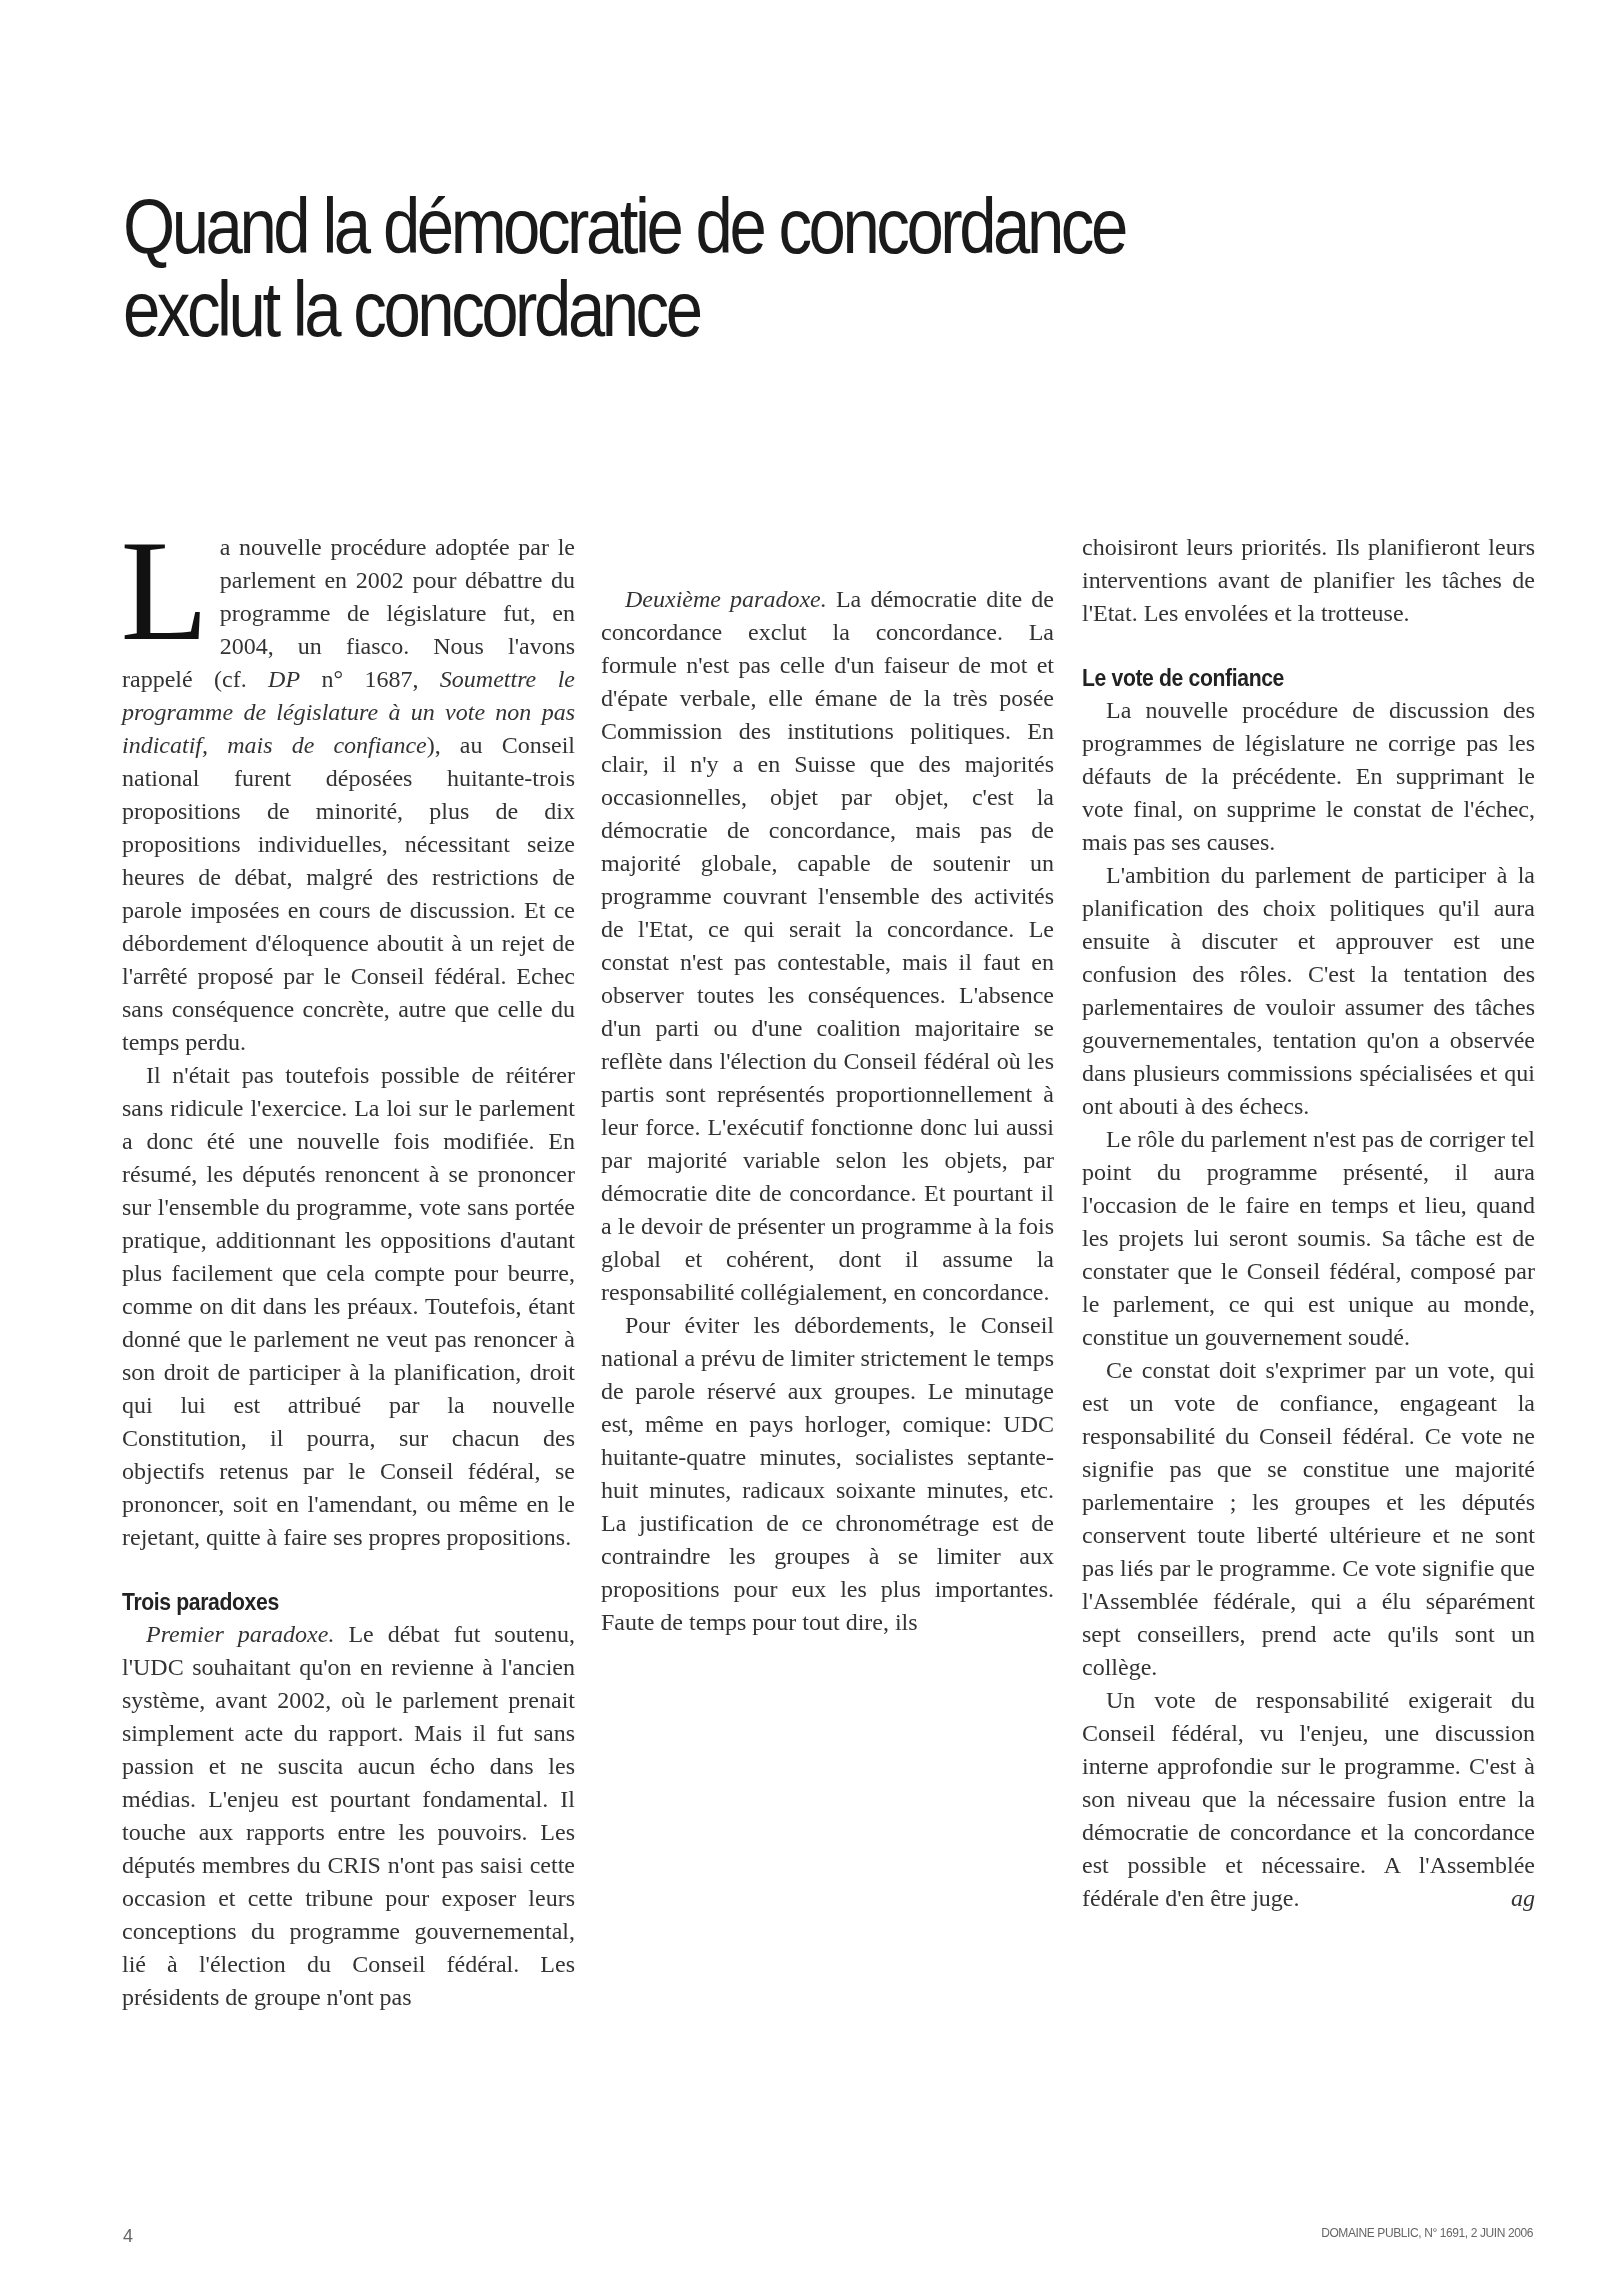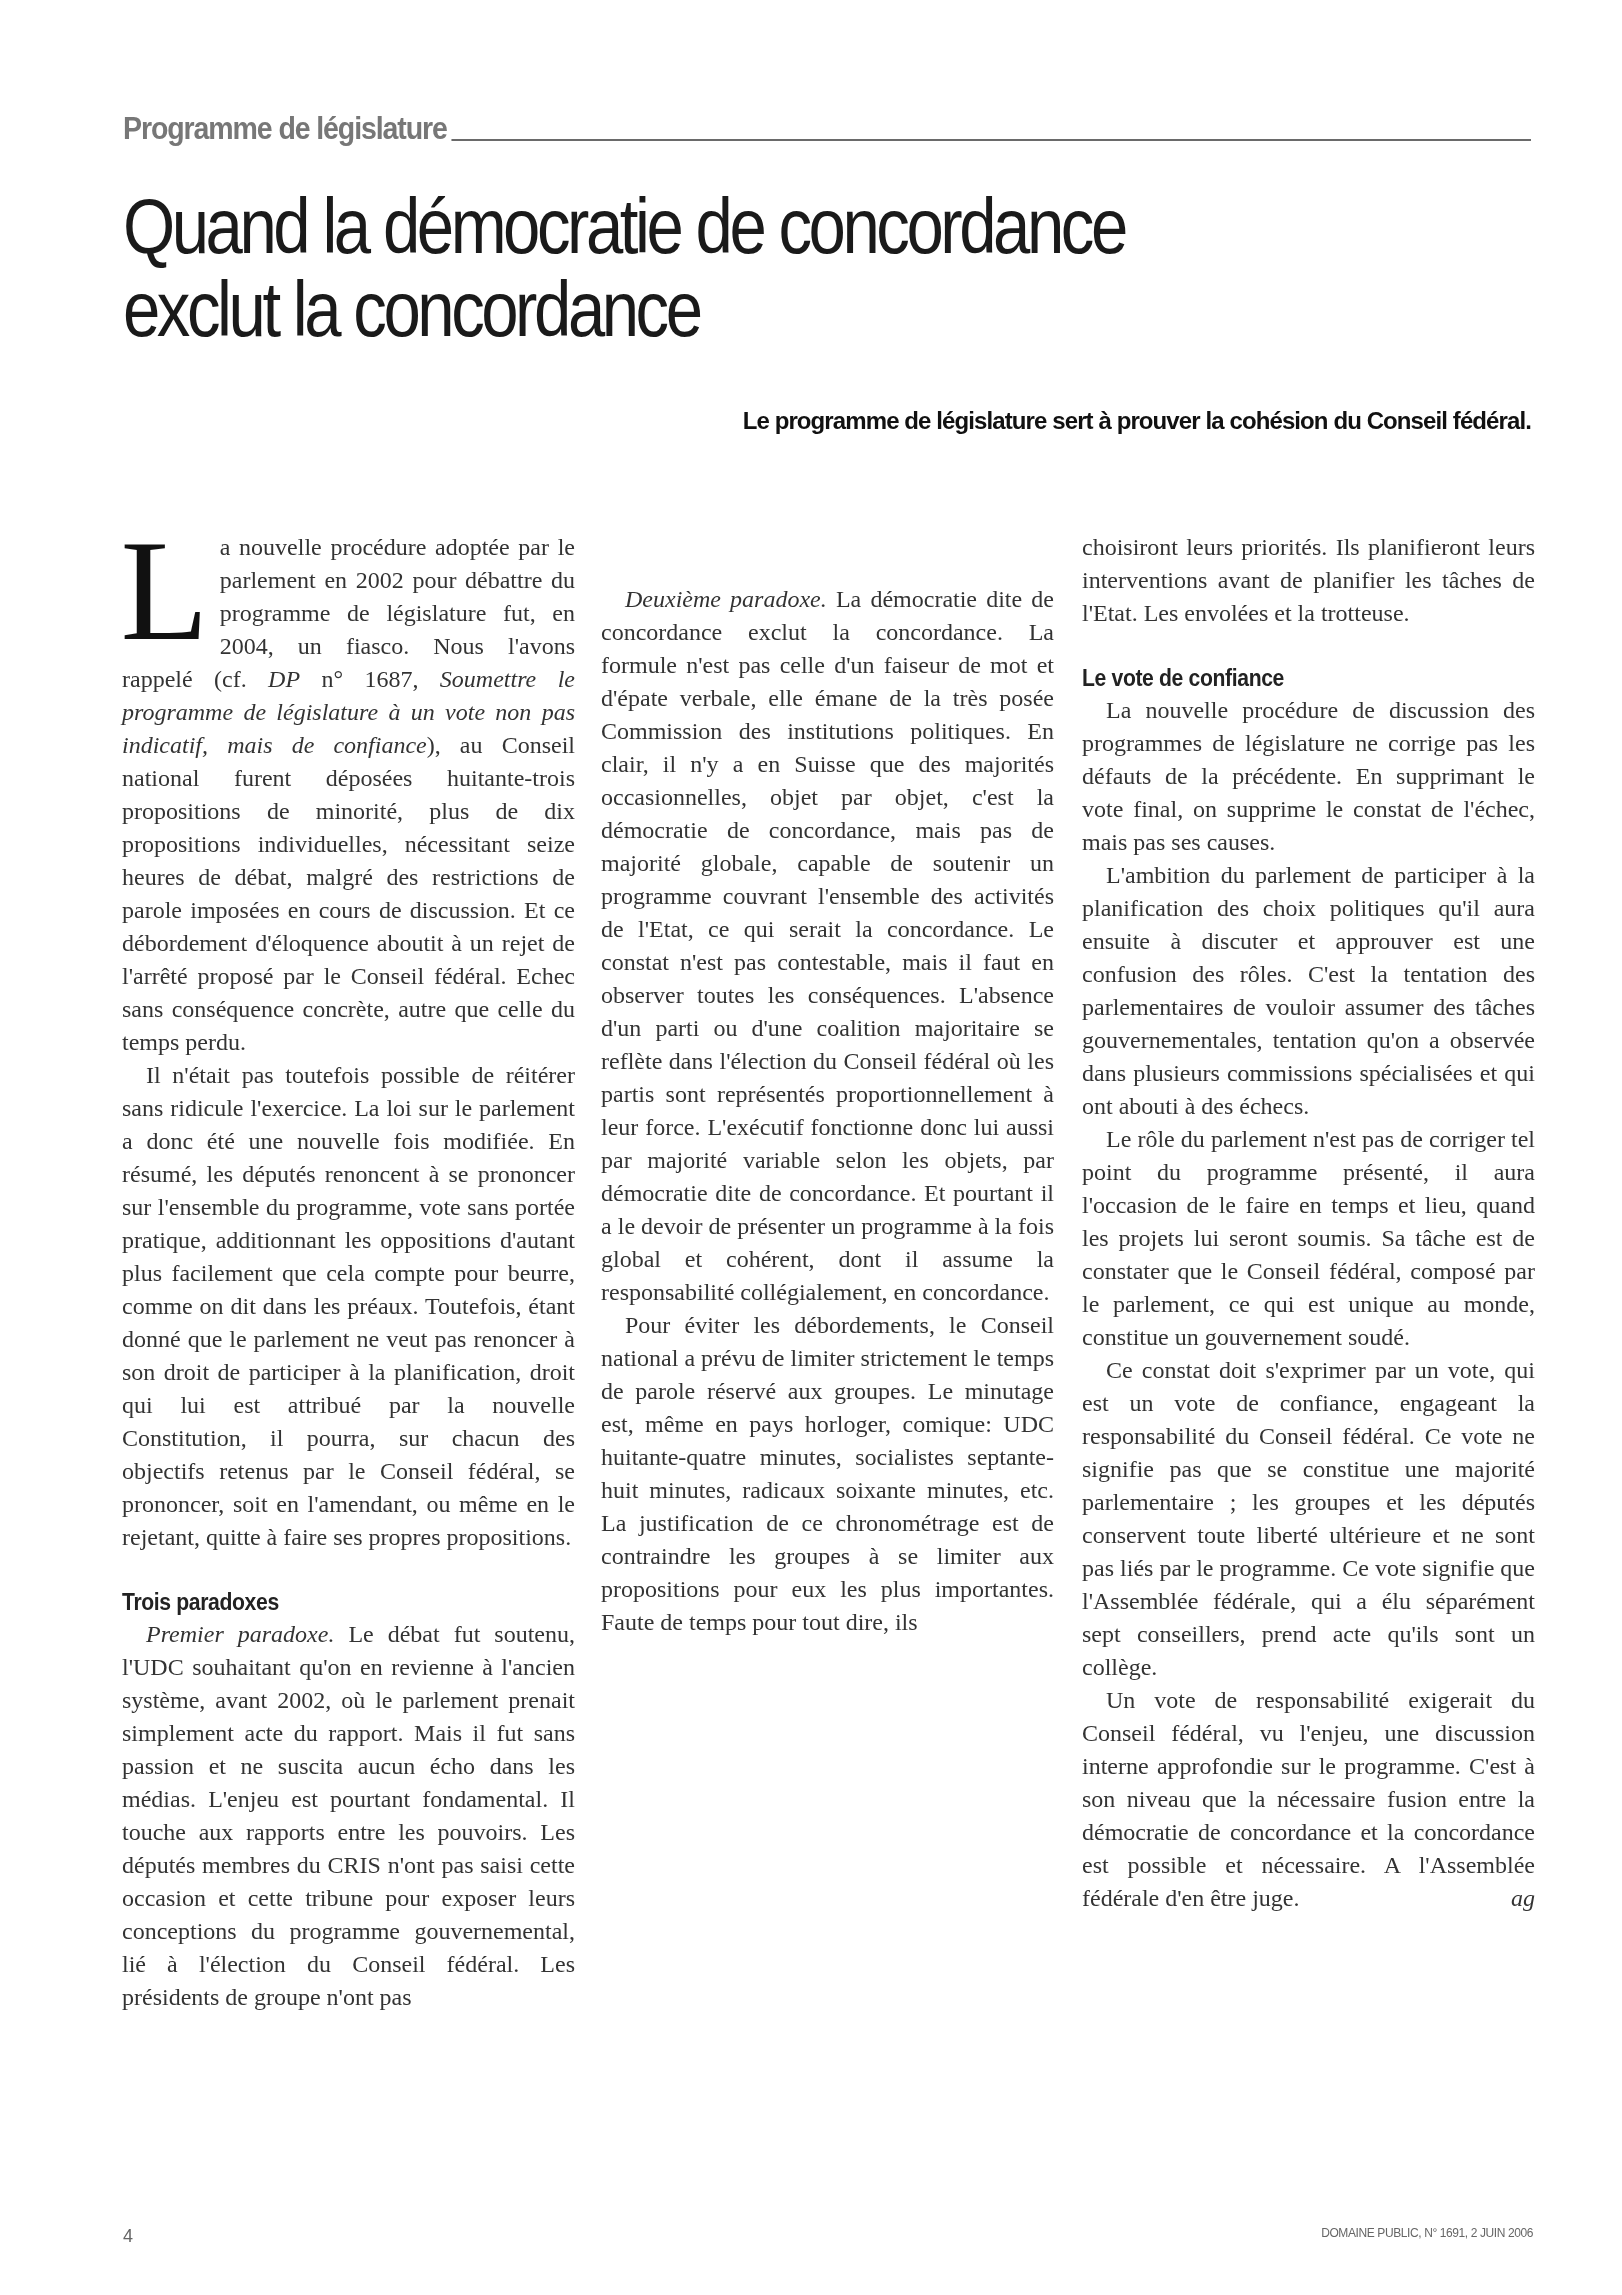"Programme de législature" div.section-header { html: <div> <span>Programme de législature</span> </div> -> none }
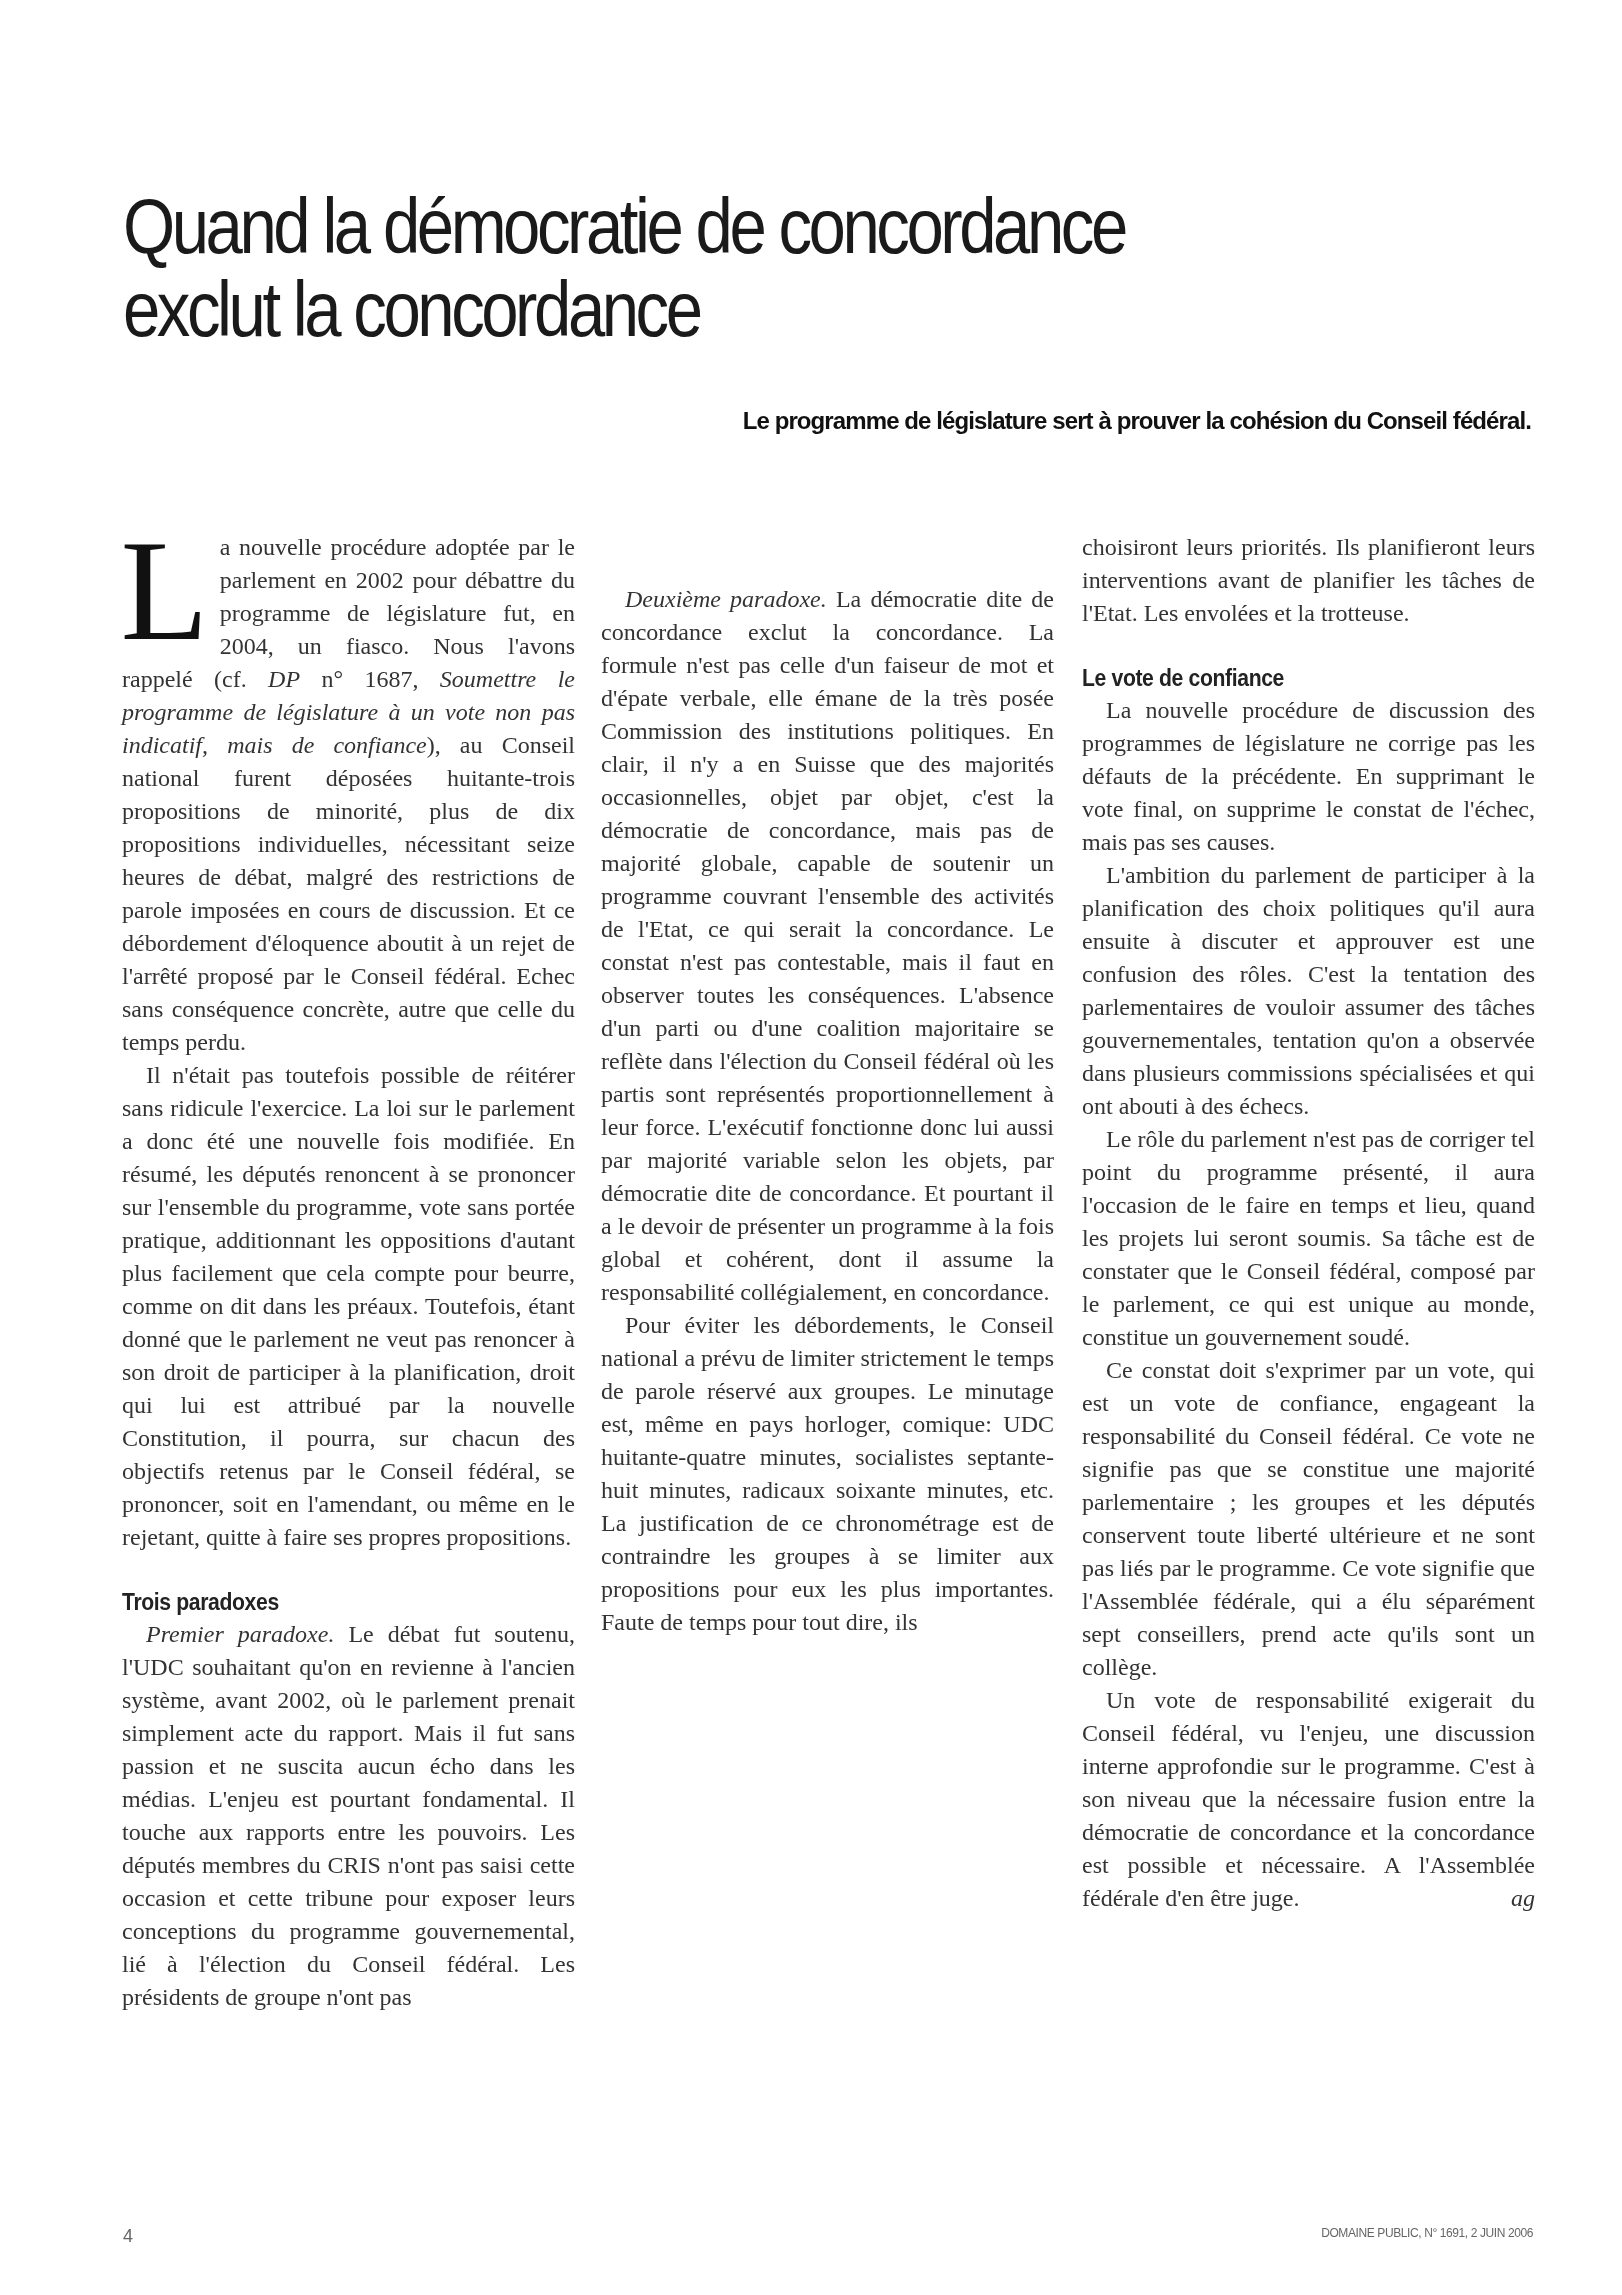"Le programme de législature sert" span { html: <span>Le programme de législature sert à prouver la cohésion du Conseil fédéral.</span> -> none }
